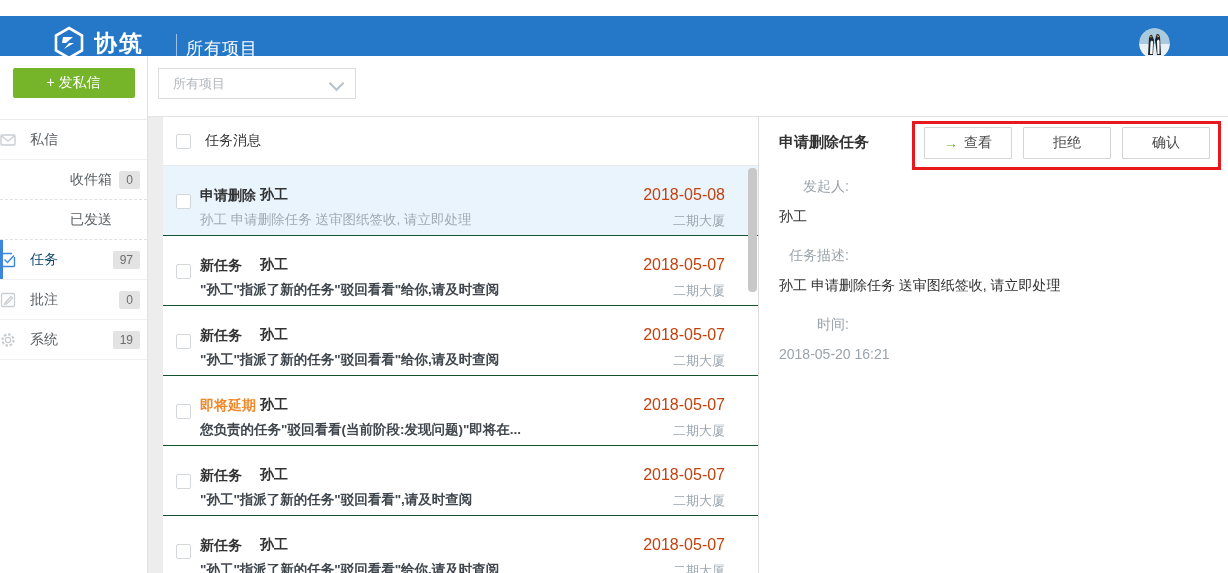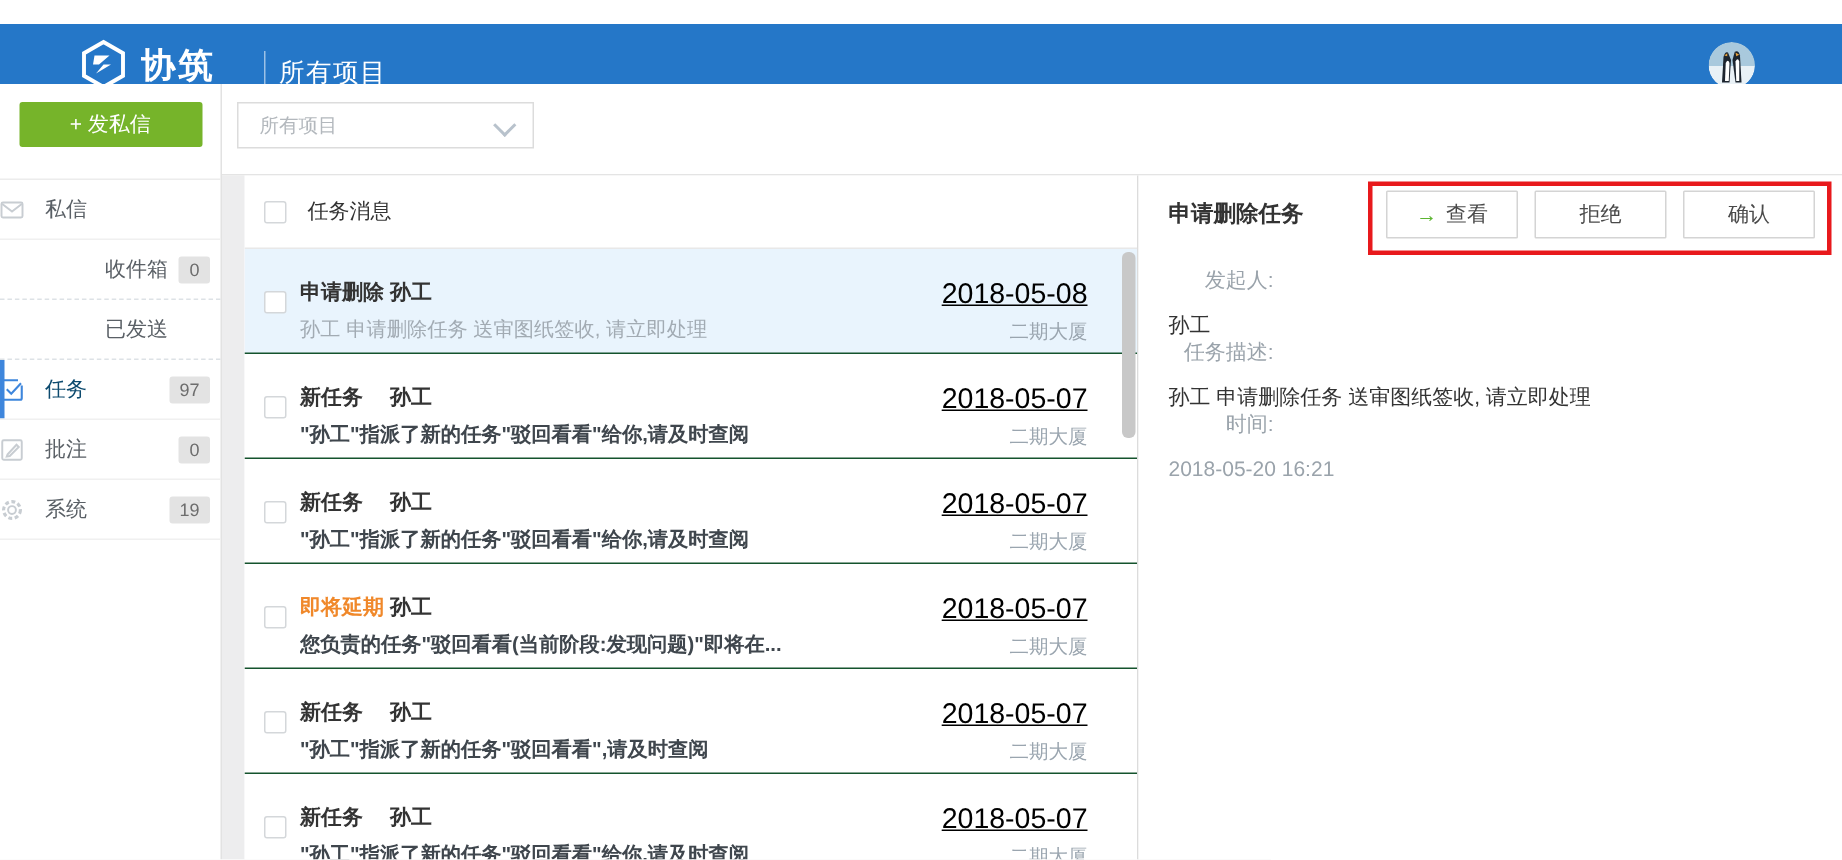"2018-05-08" .rdate { color: #000000 -> #c2410c; font-size: 19px -> 16px; text-decoration: underline -> none }
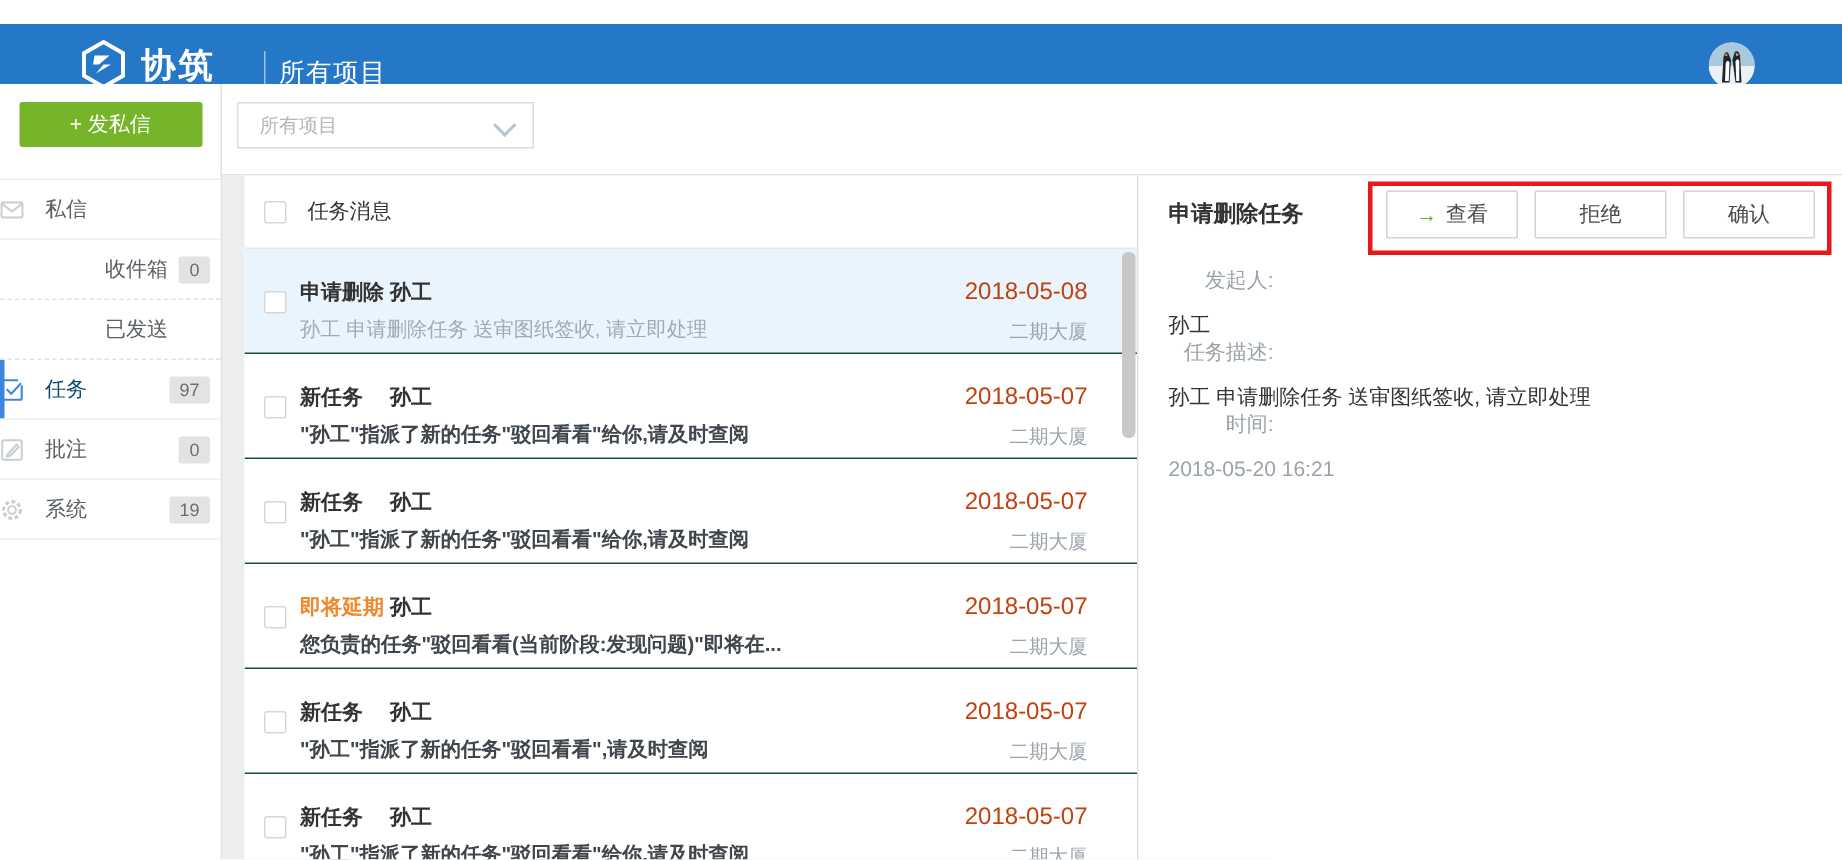"任务描述:" .field { margin-top: none -> 21px }
